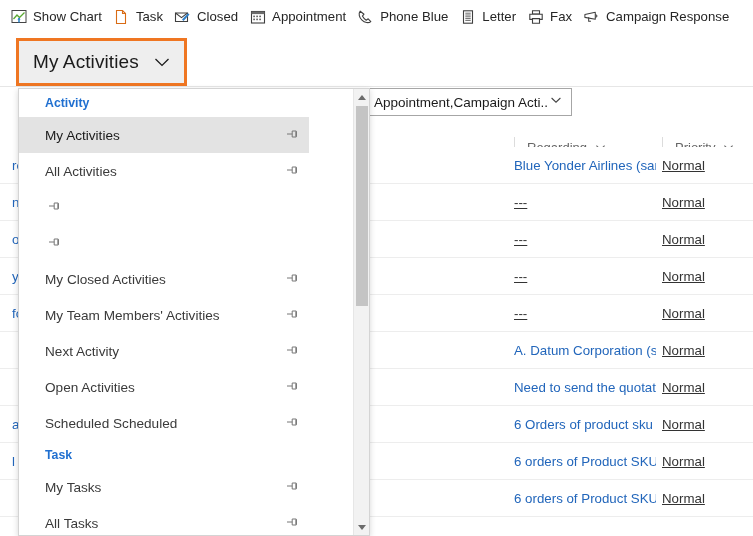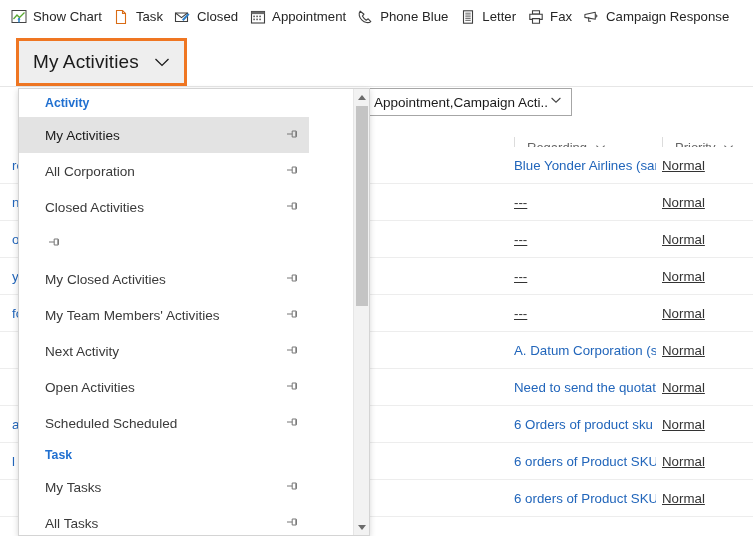"All Corporation" span.dd-lbl { text: Corporation -> Activities }
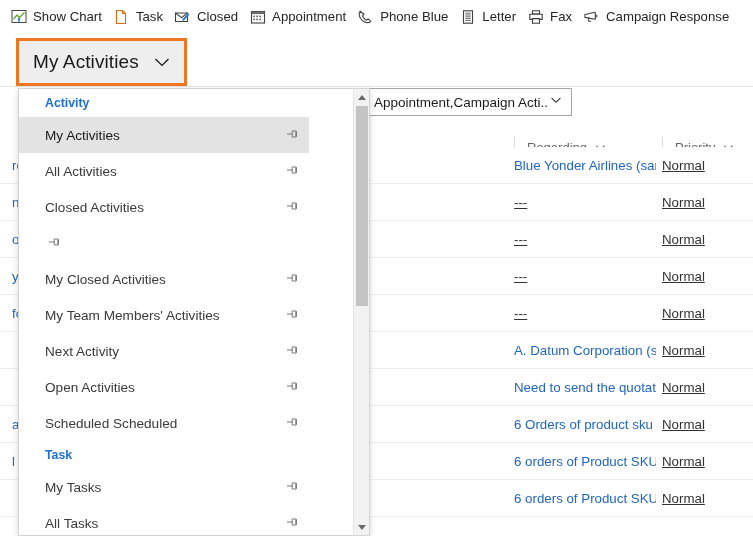"Closed Activities" span.dd-lbl { html: <span>Closed Activities</span> -> none }
